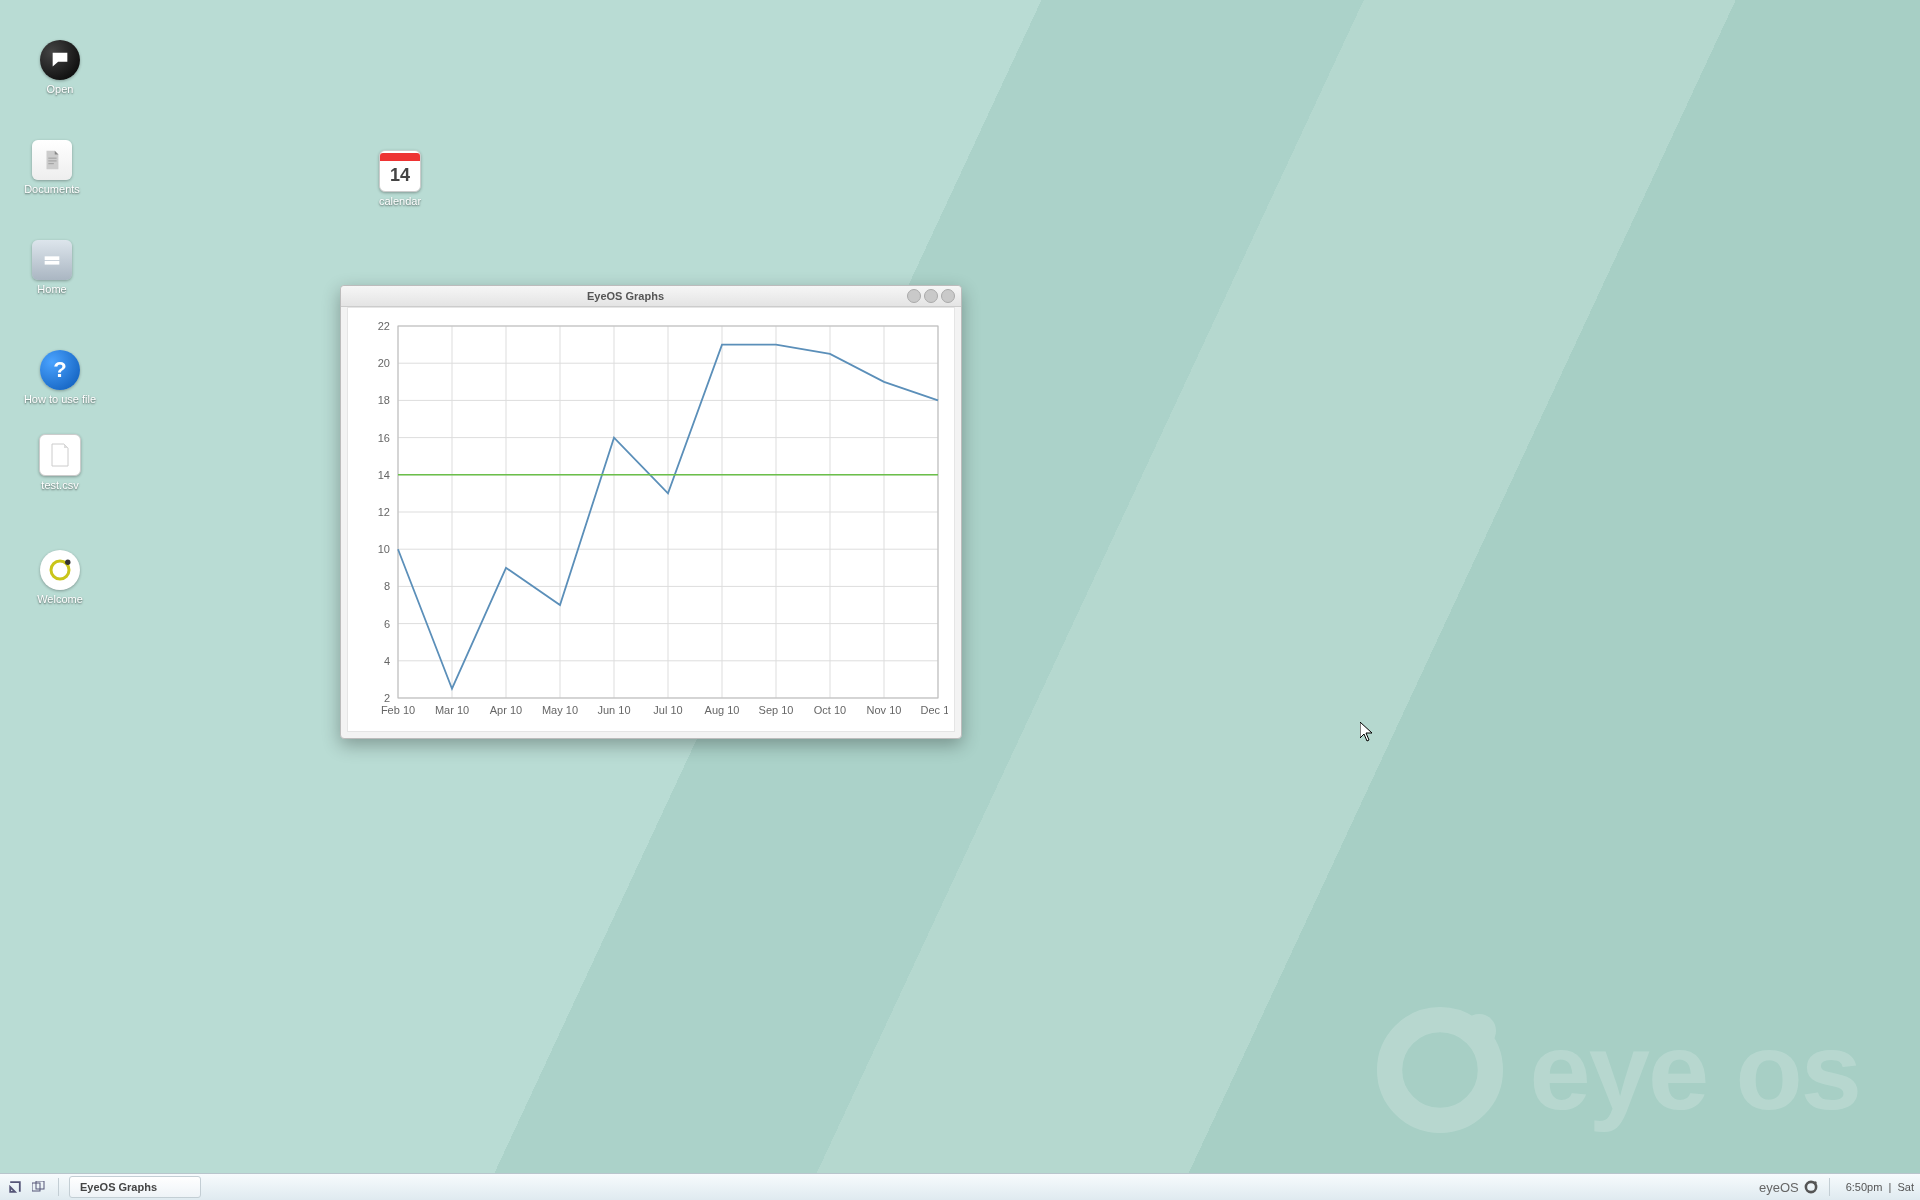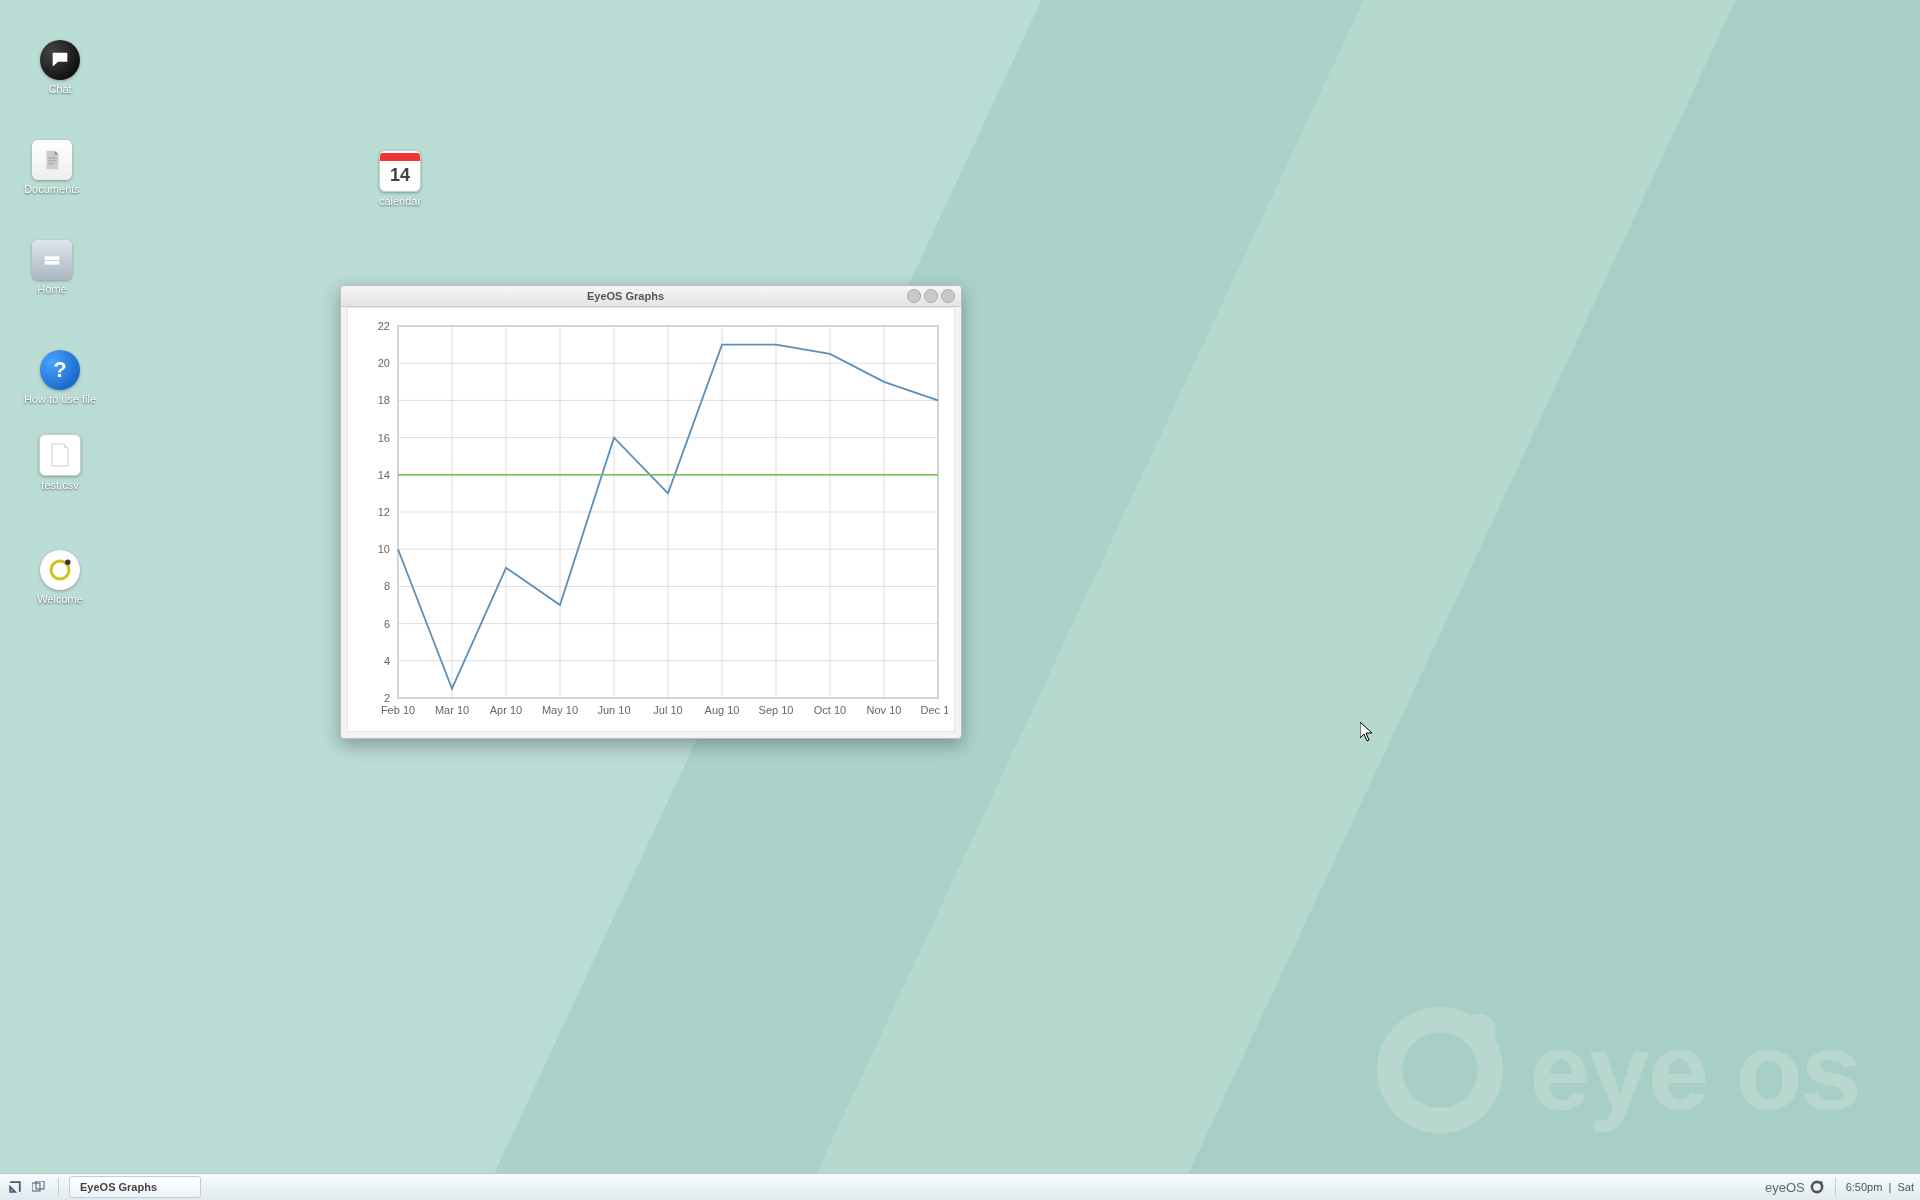"Chat" div.lbl { text: Chat -> Open }
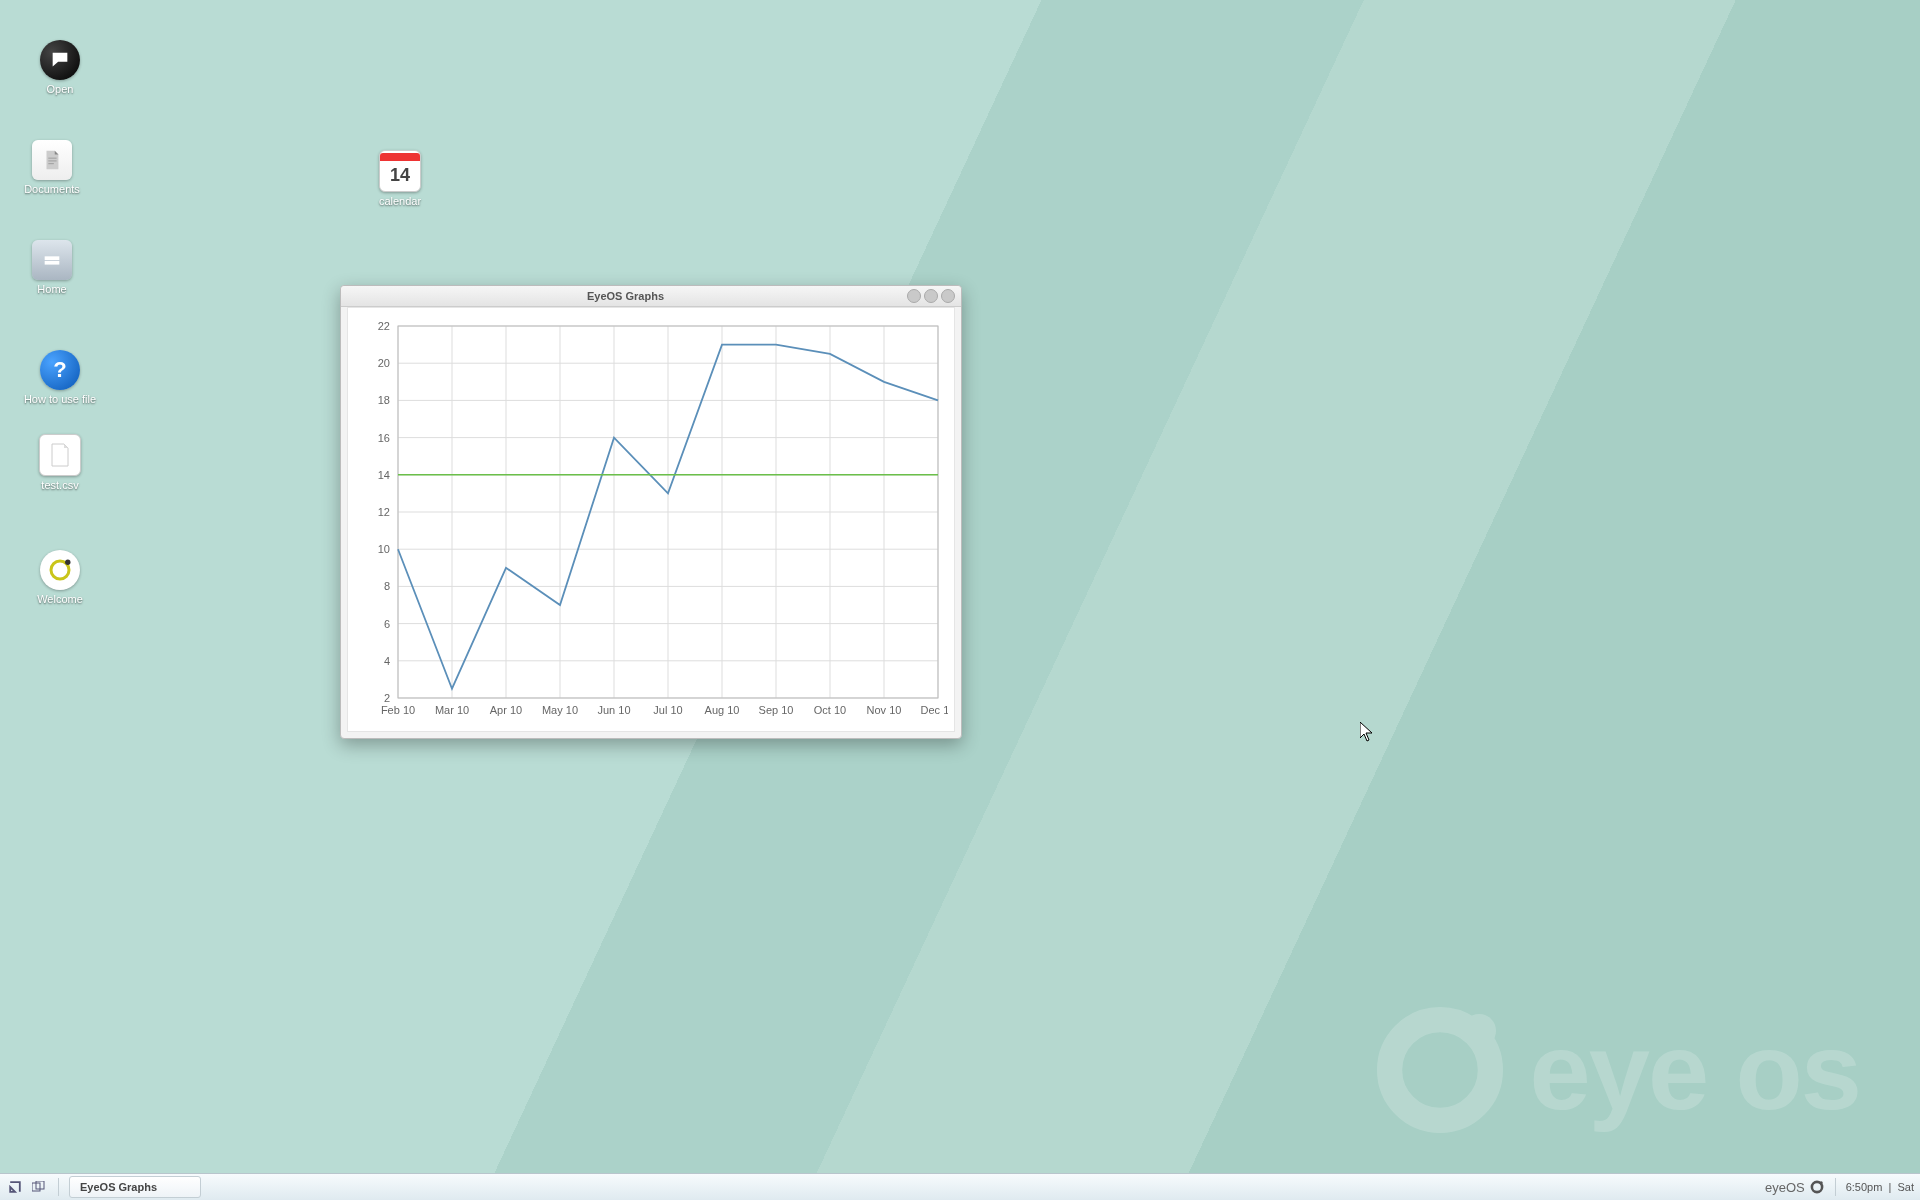"6:50pm | Sat" .taskbar .clock { margin-left: none -> 6px }
